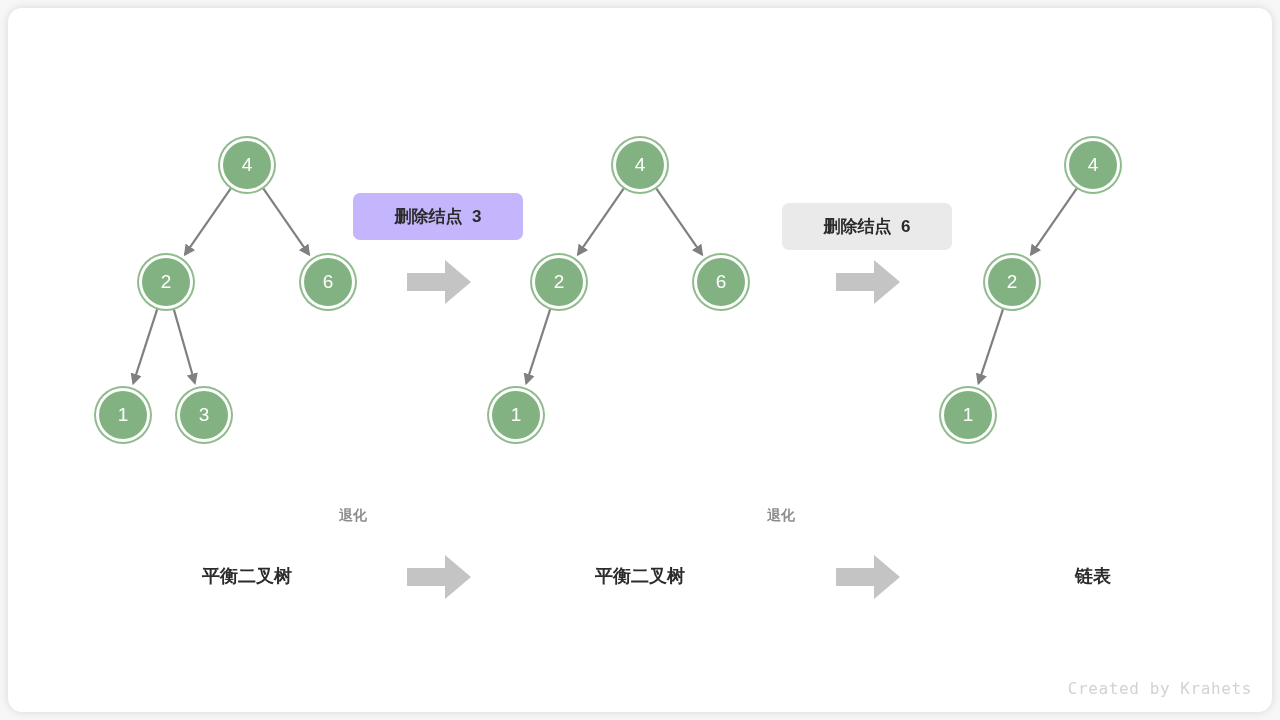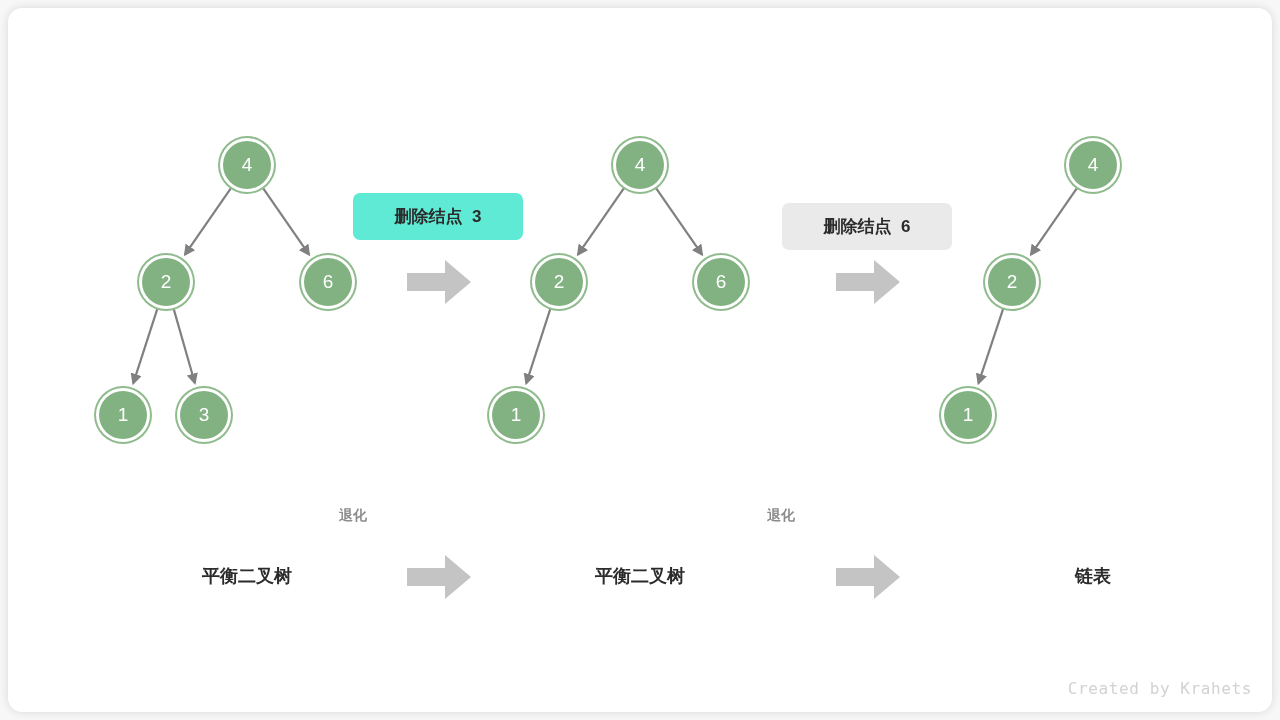"删除结点 3" div.badge { background: #5eead4 -> #c4b5fd }
